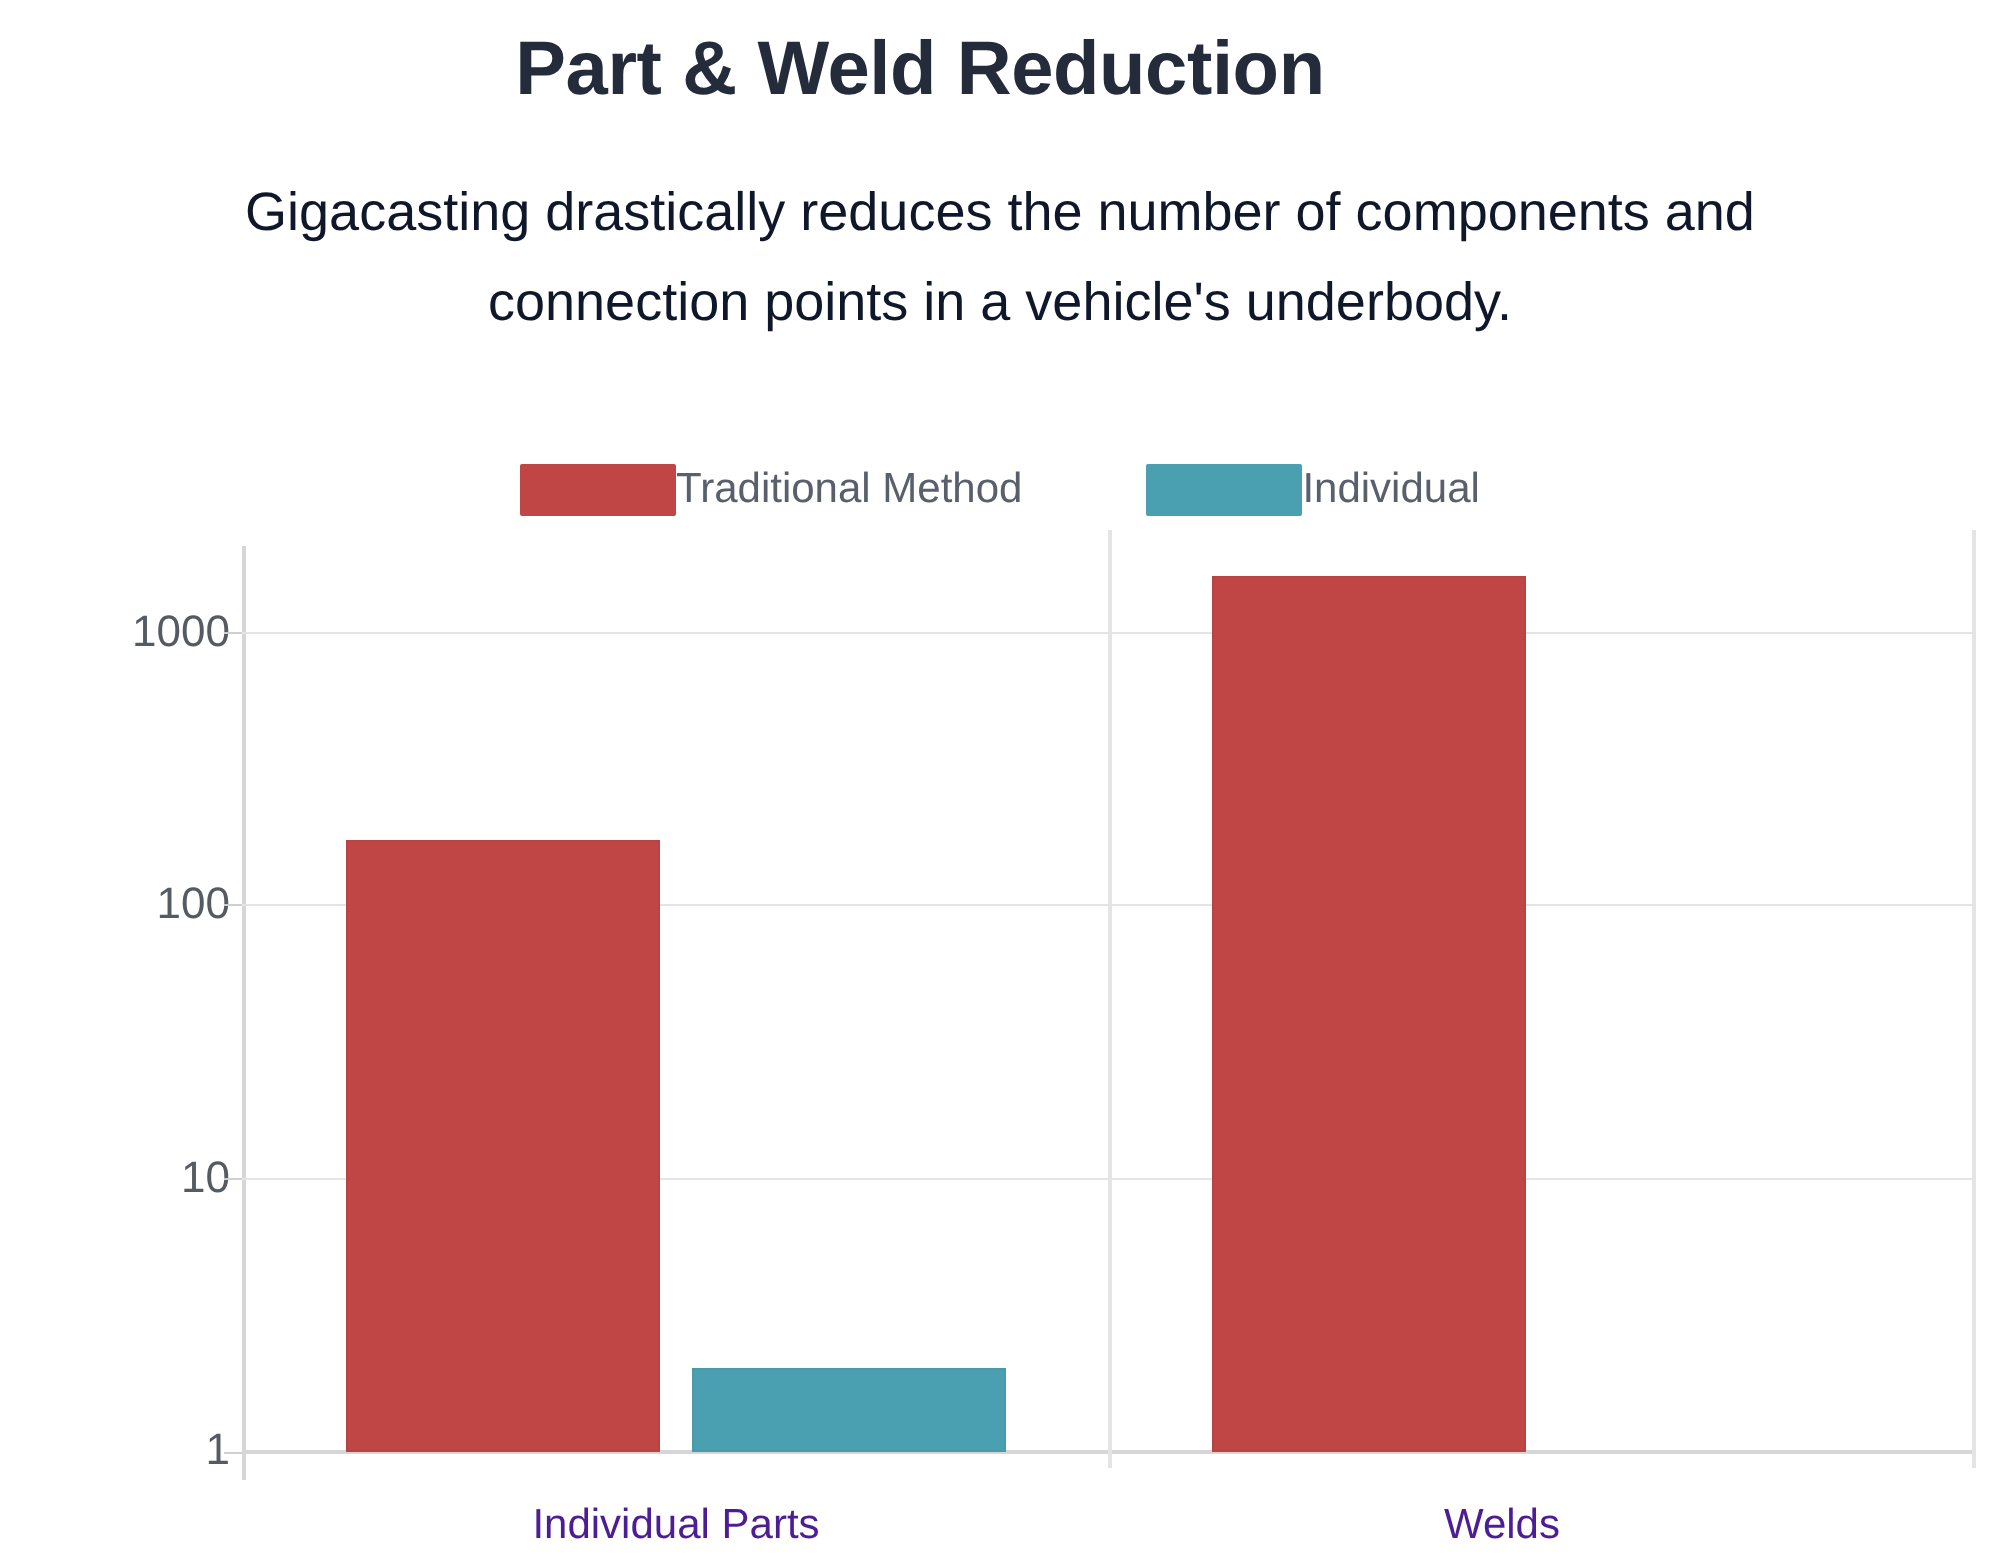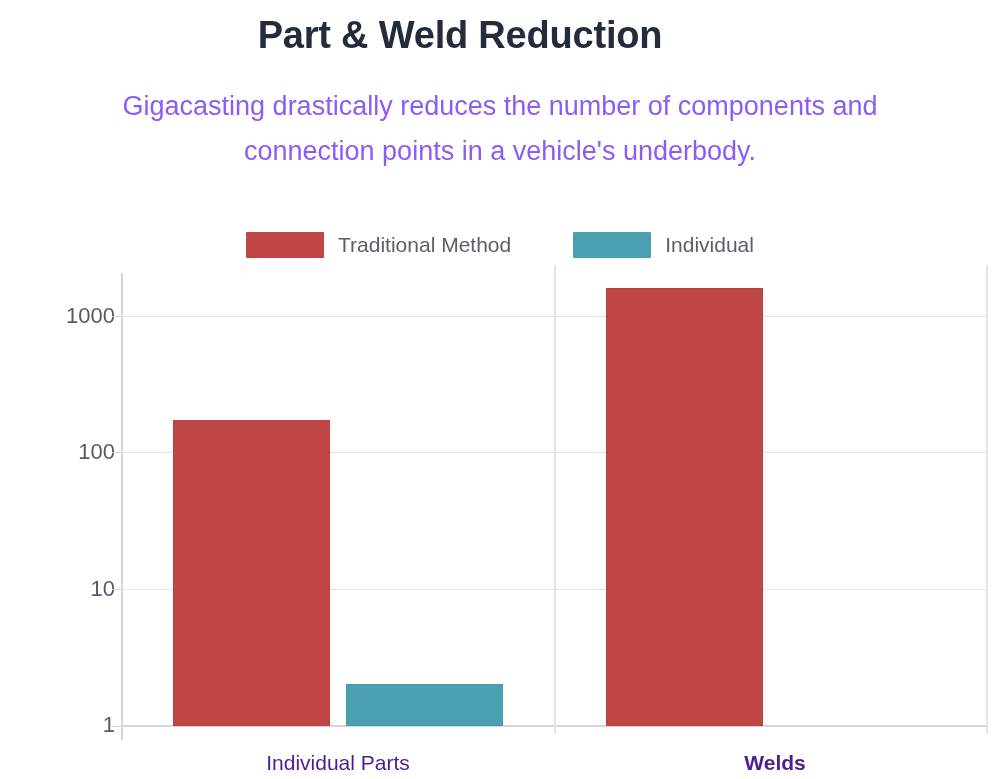"Gigacasting drastically reduces the" .chart-subtitle { color: #8b5cf6 -> #0f172a }
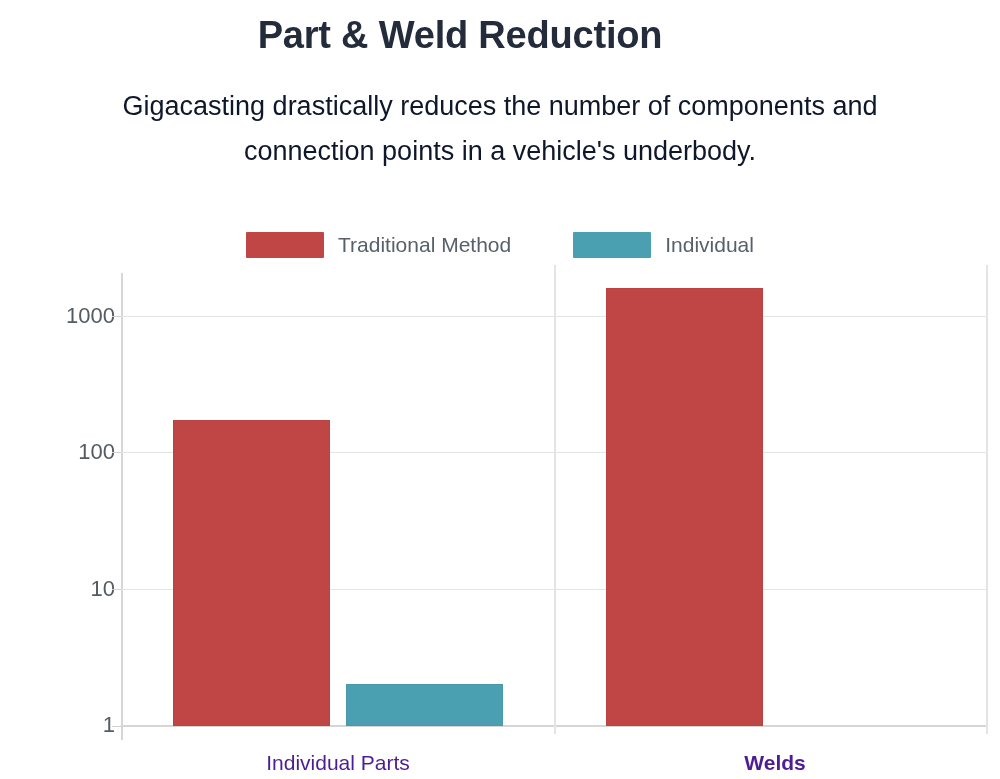"Traditional Method" .legend-item { gap: 14px -> none }
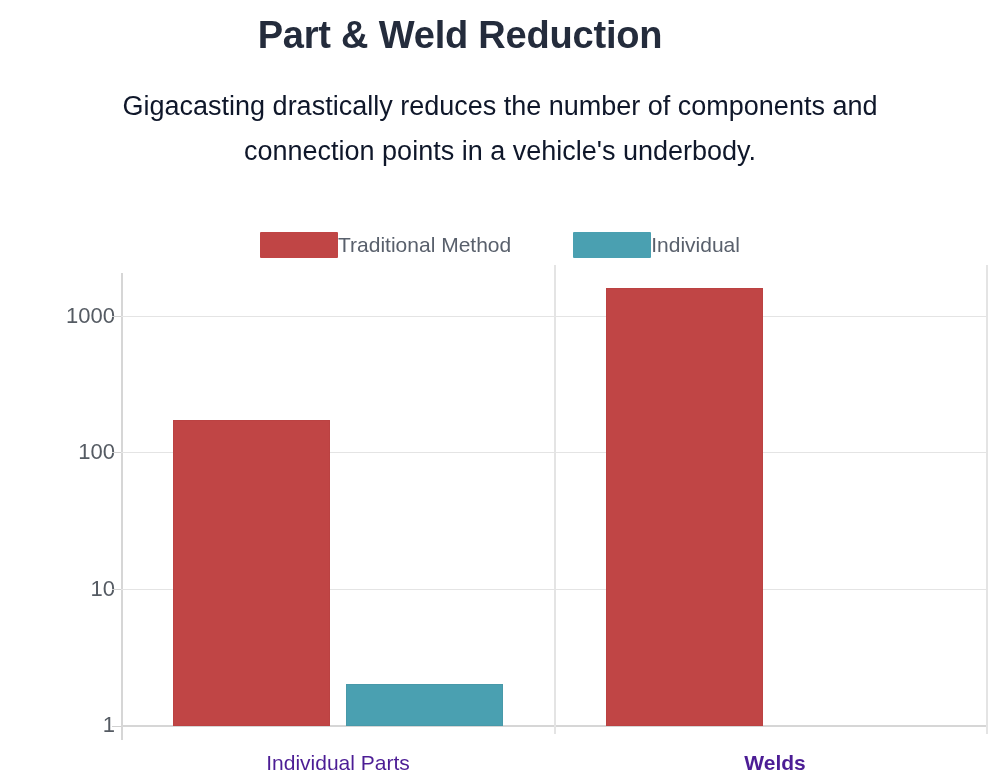"Welds" div.xtick-label { font-weight: bold -> none; left: 504px -> 480px }
